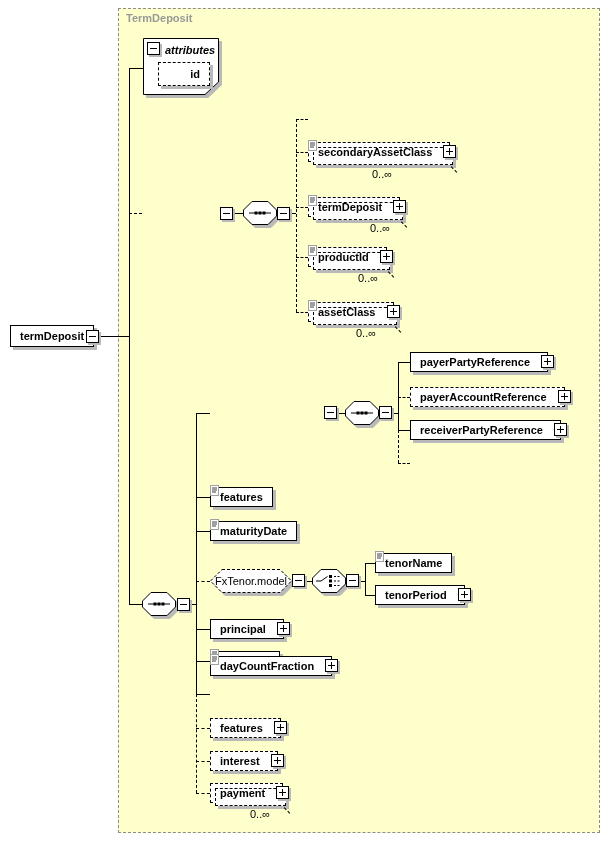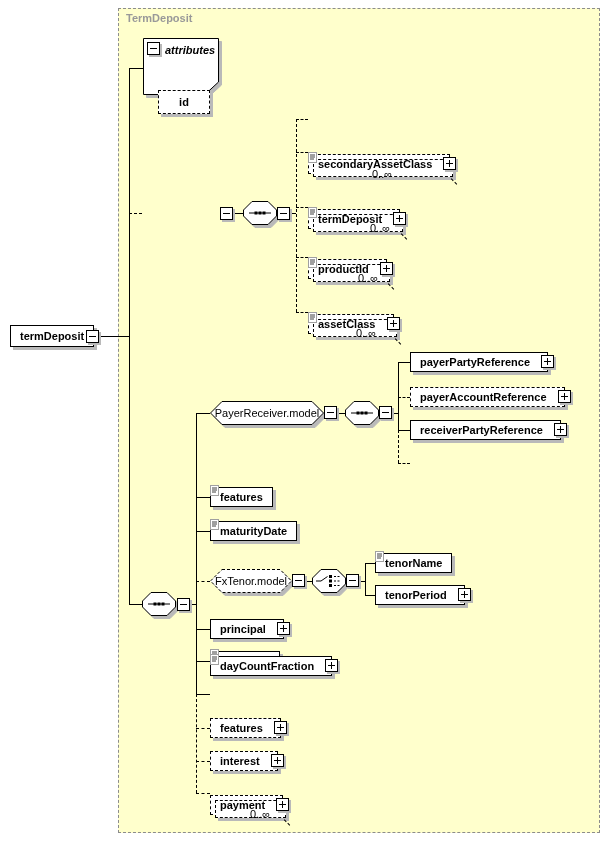"id" .ebox.center { justify-content: center -> flex-end; margin-top: 28px -> none }
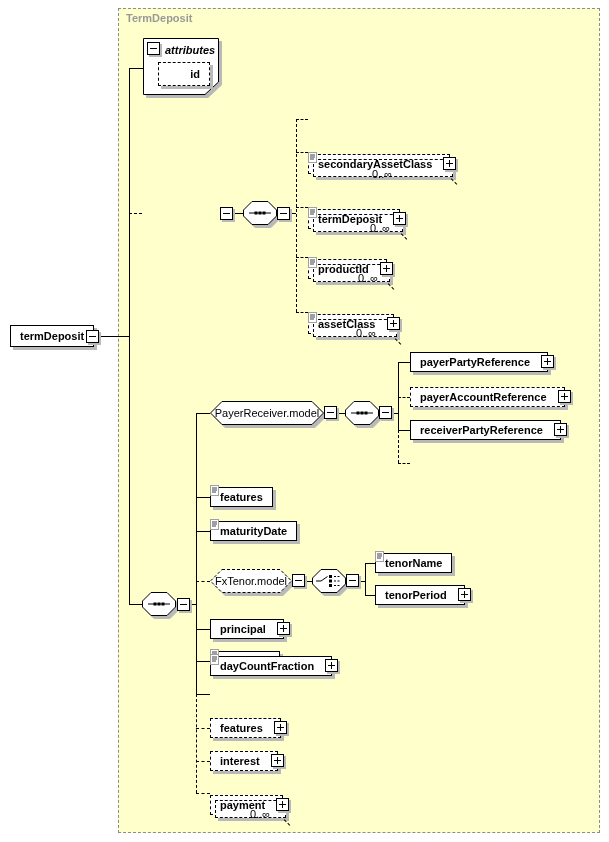"secondaryAssetClass" .ebox.multi { margin-top: 12px -> none }
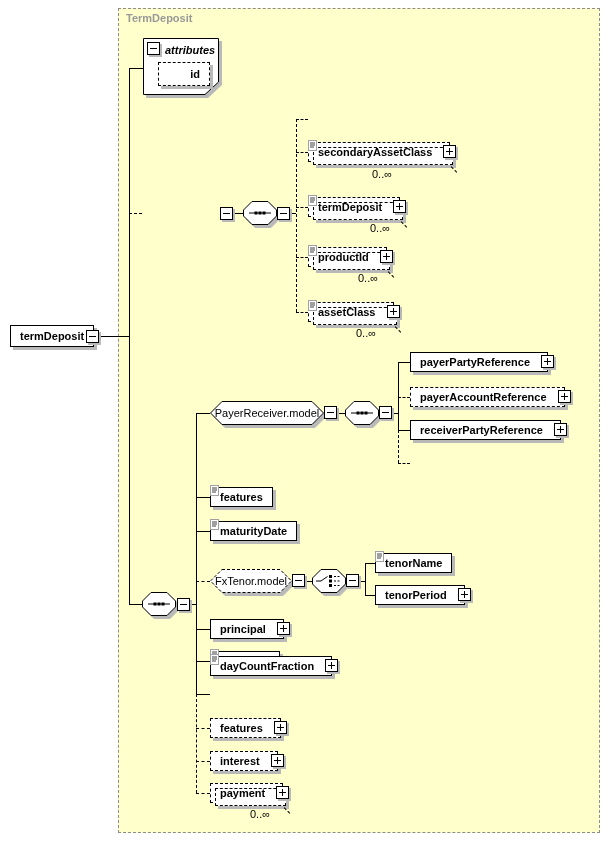"PayerReceiver.model" div.hex { html: <div> <svg> <path></path> <path></path> </svg> <div>PayerReceiver.model</div> </div> -> none }
